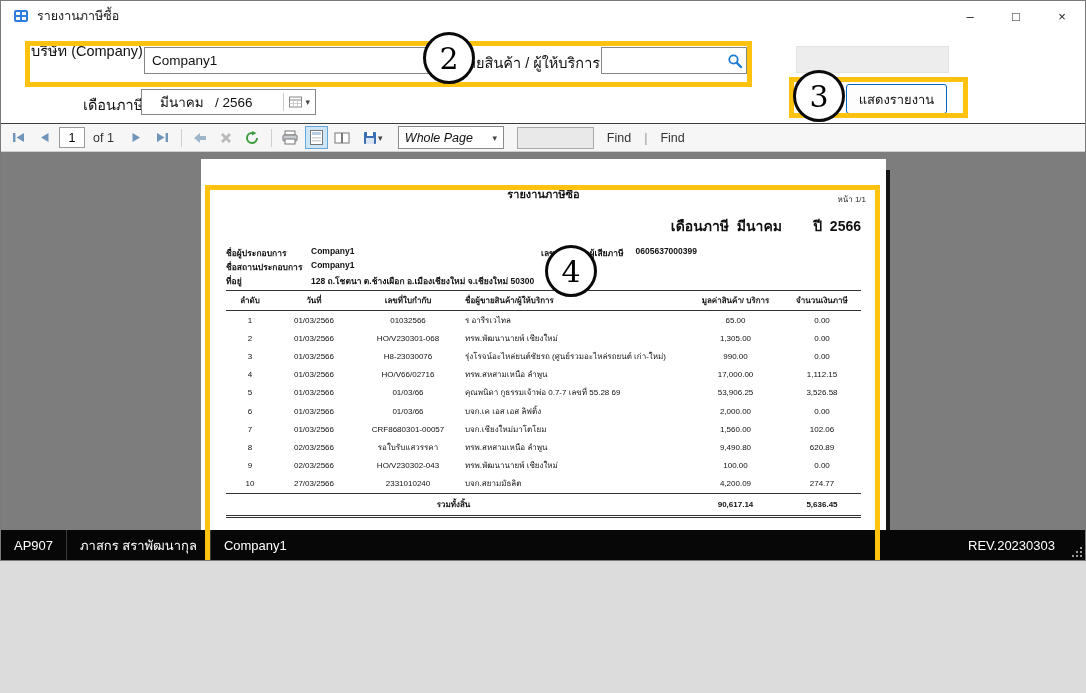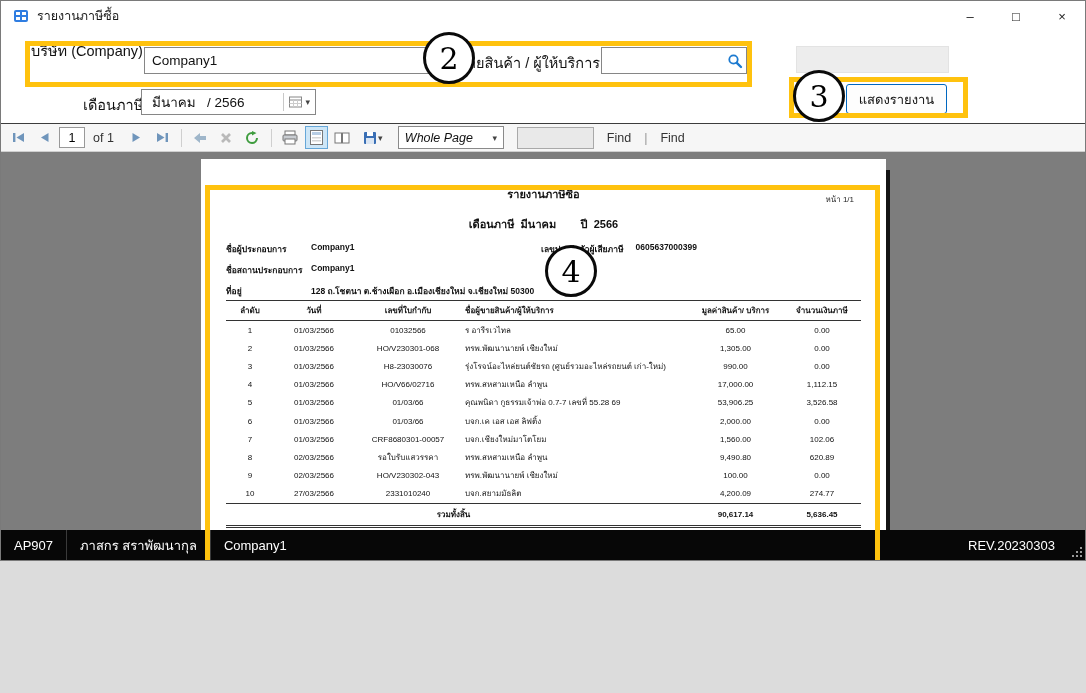"มีนาคม / 2566" .datecombo .val { padding: 0 10px -> 0 18px }
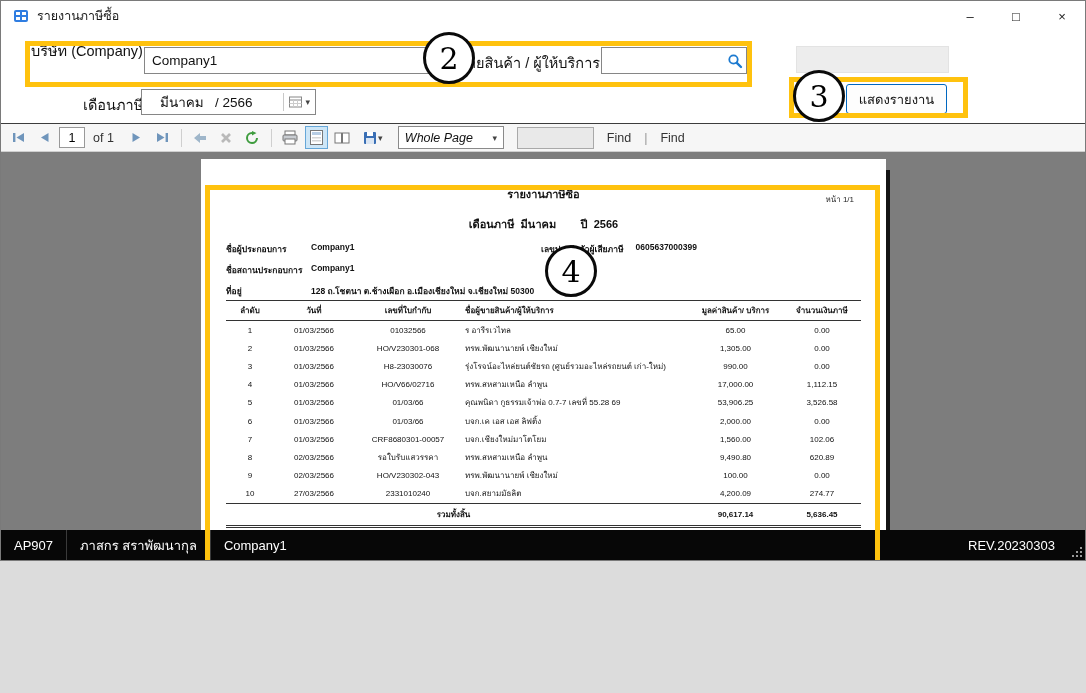"หน้า 1/1" .rp-pageno { right: 32px -> 20px }
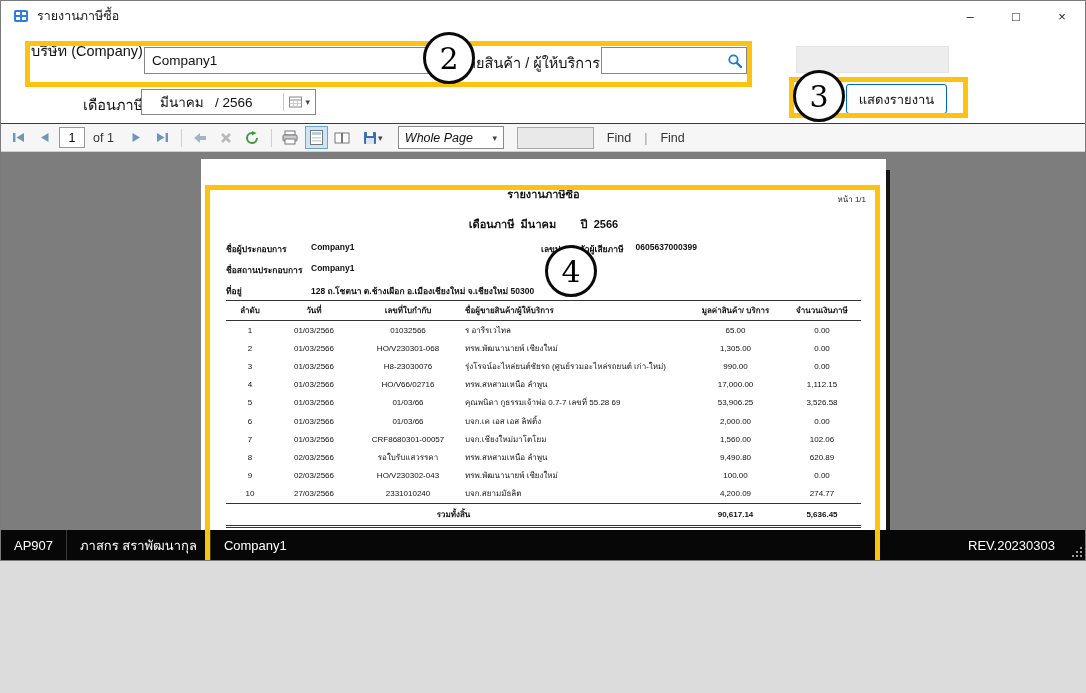"เดือนภาษี มีนาคม ปี 2566" .rp-month { font-size: 11px -> 14px; text-align: center -> right }
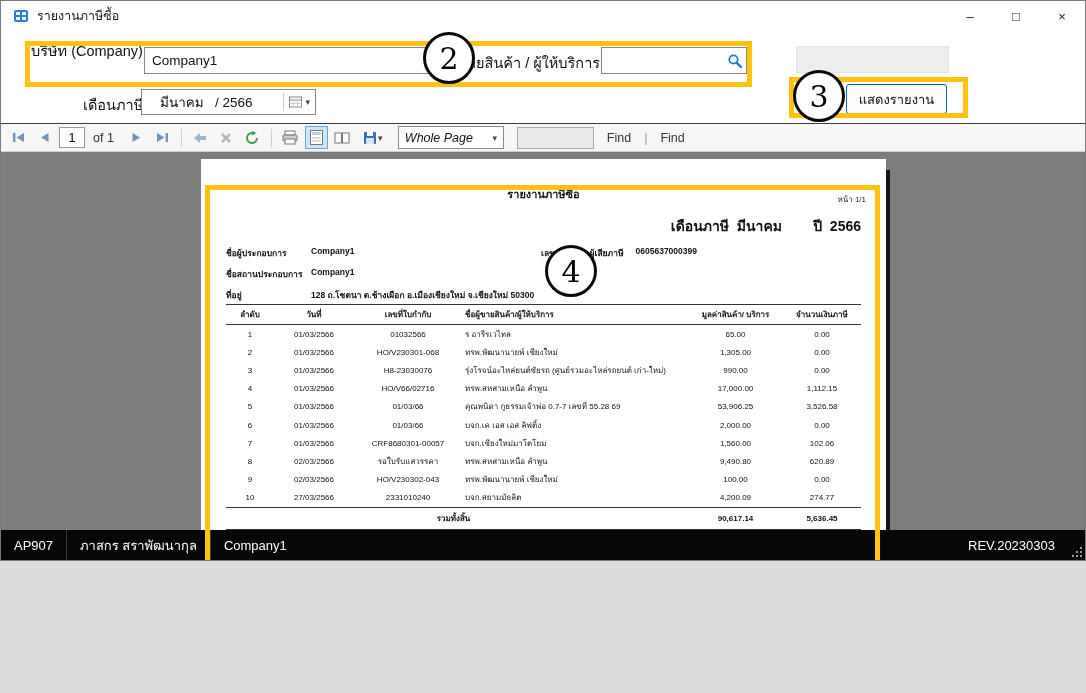"ชื่อผู้ประกอบการ" .rp-info .row { margin-top: 7px -> none }
